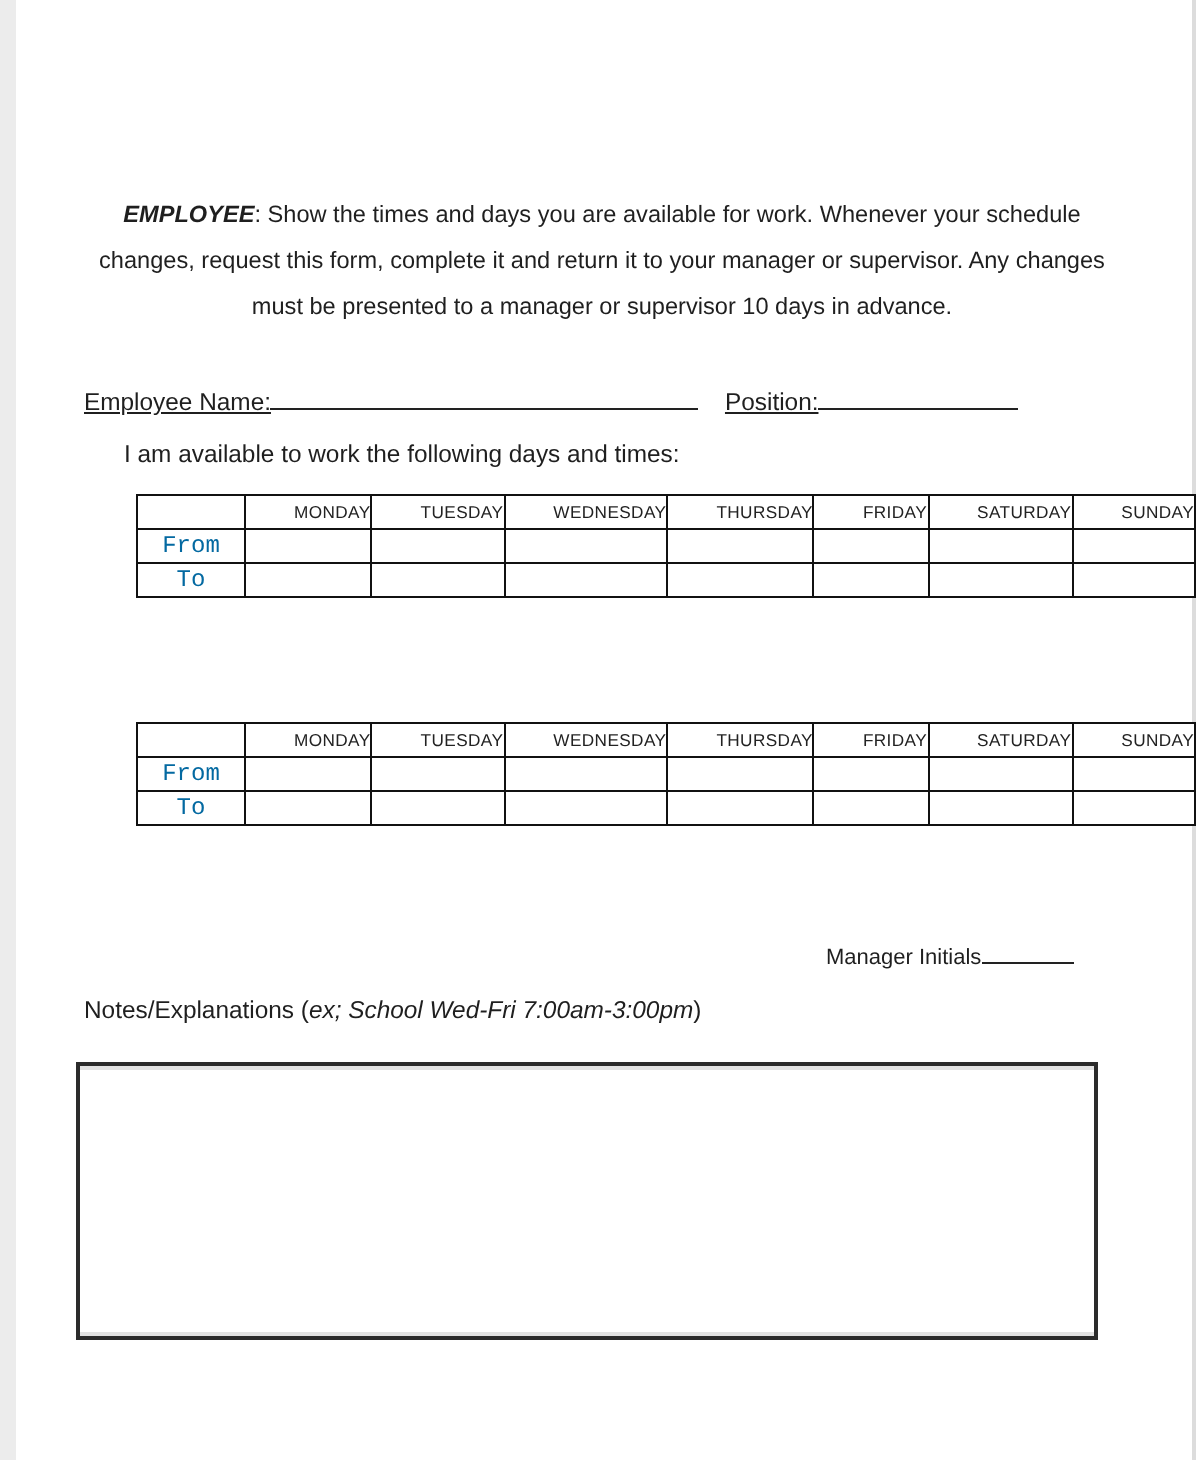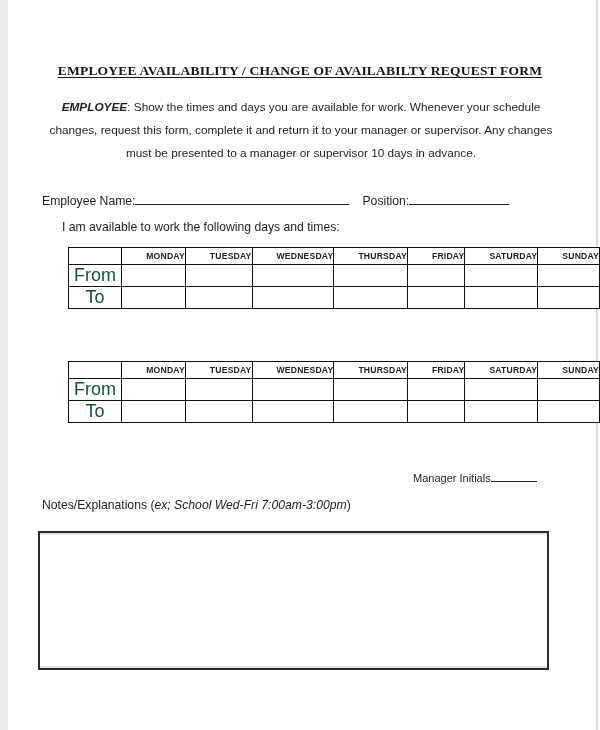"EMPLOYEE AVAILABILITY / CHANGE OF" div.title { html: <div> <span>EMPLOYEE AVAILABILITY / CHANGE OF AVAILABILTY REQUEST FORM</span> </div> -> none }
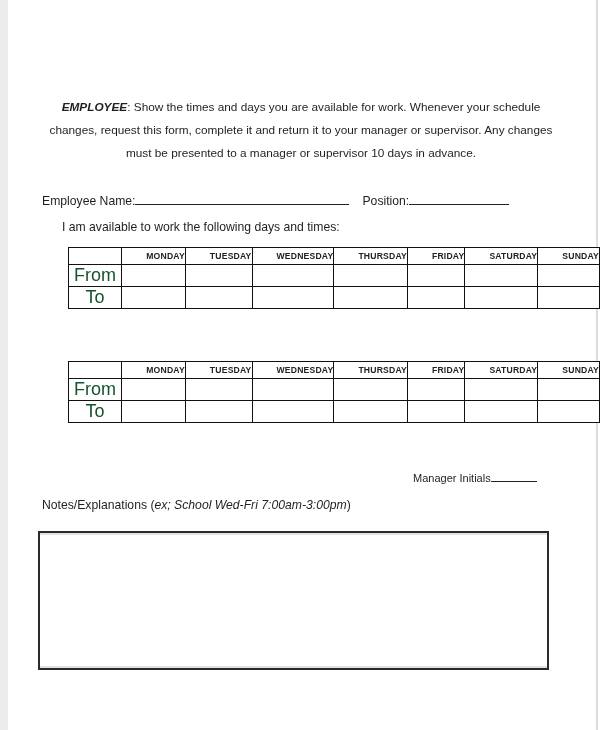"Employee Name: Position:" .field-row { text-decoration: none -> underline }
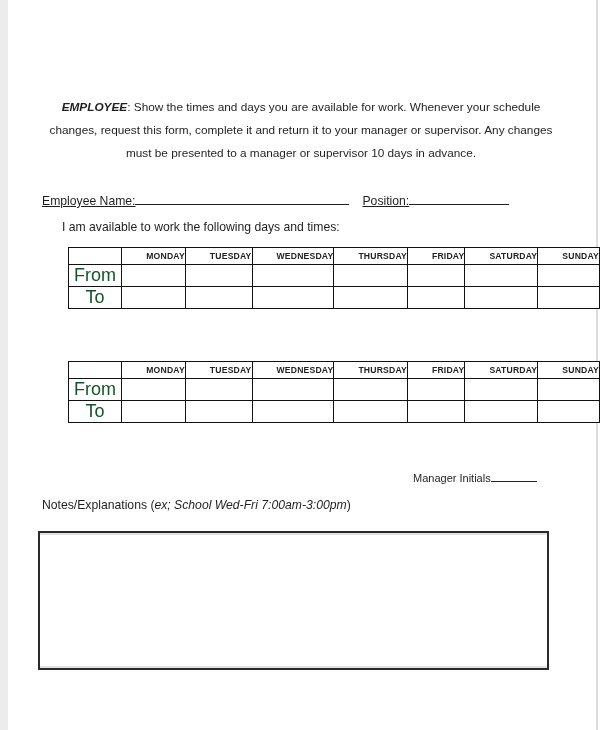"MONDAY" .grid-table th { font-weight: 700 -> 400 }
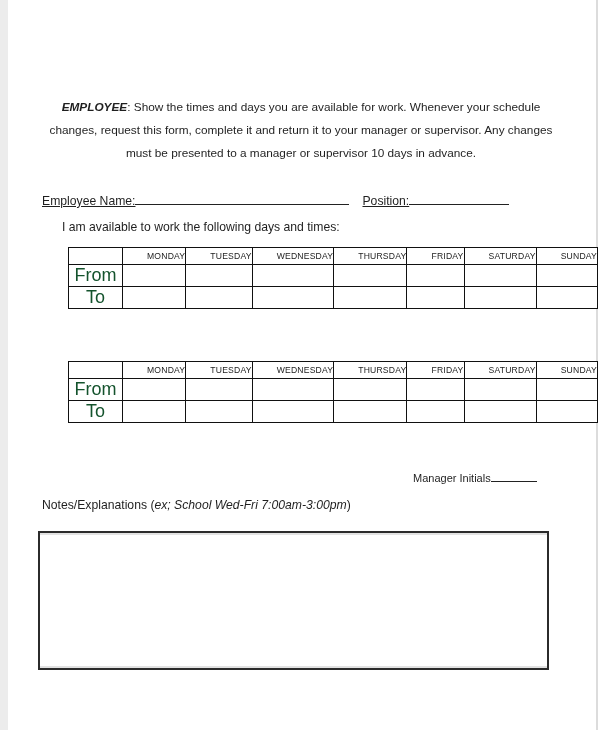"From" .grid-table td.rowlabel { color: #14532d -> #0369a1; font-family: none -> Liberation Mono, monospace; font-size: 18px -> 12px }
